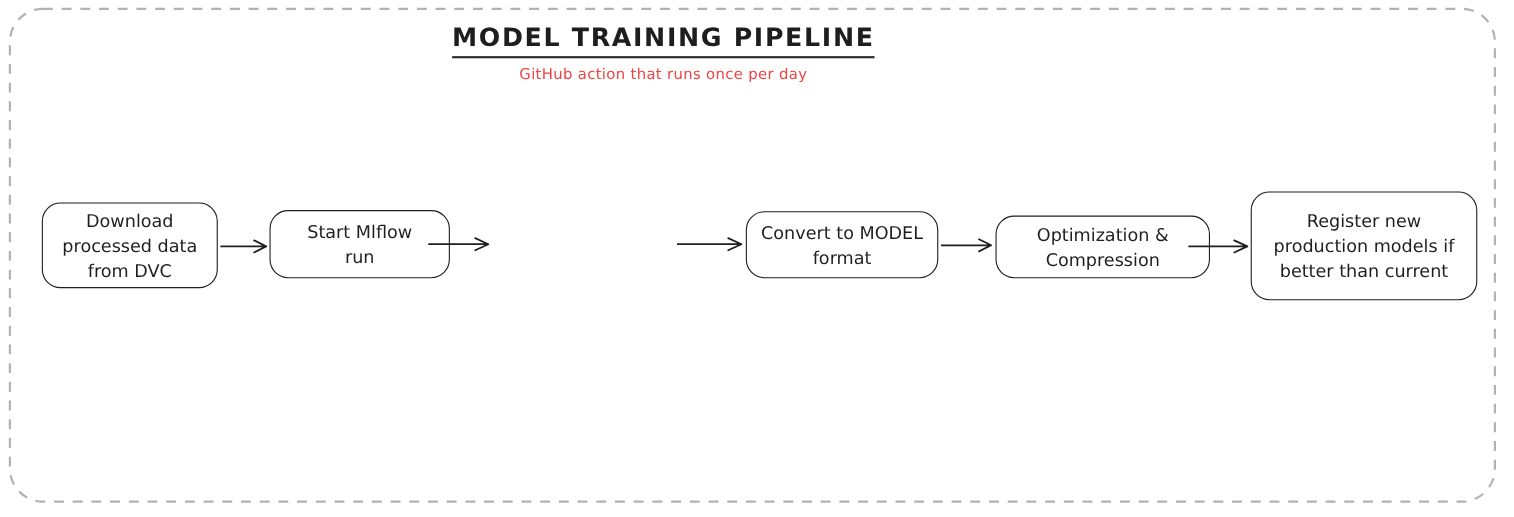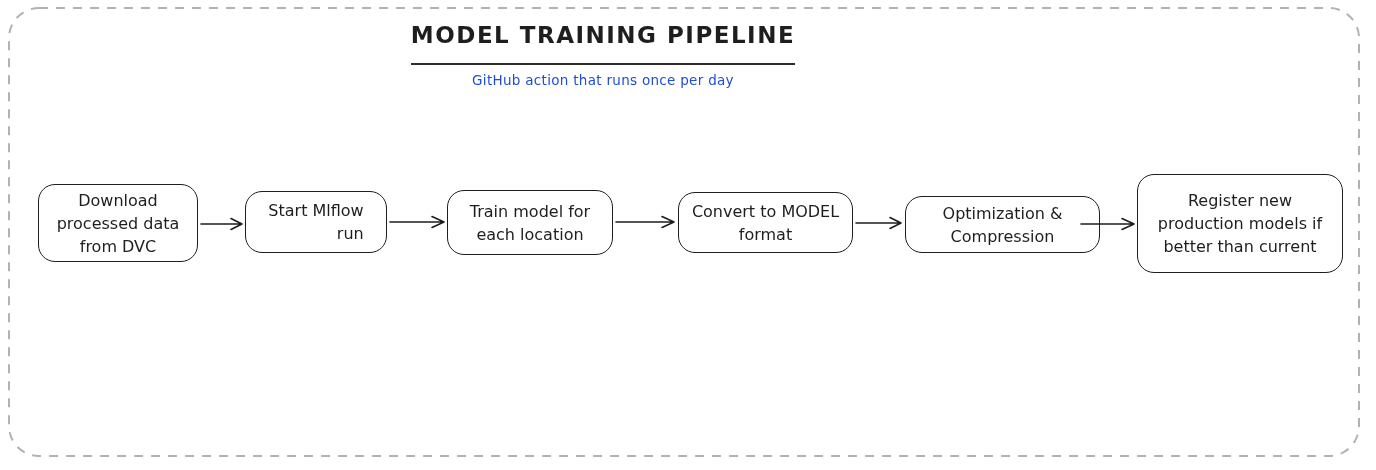"MODEL TRAINING PIPELINE" .title { padding-bottom: 15px -> 3px }
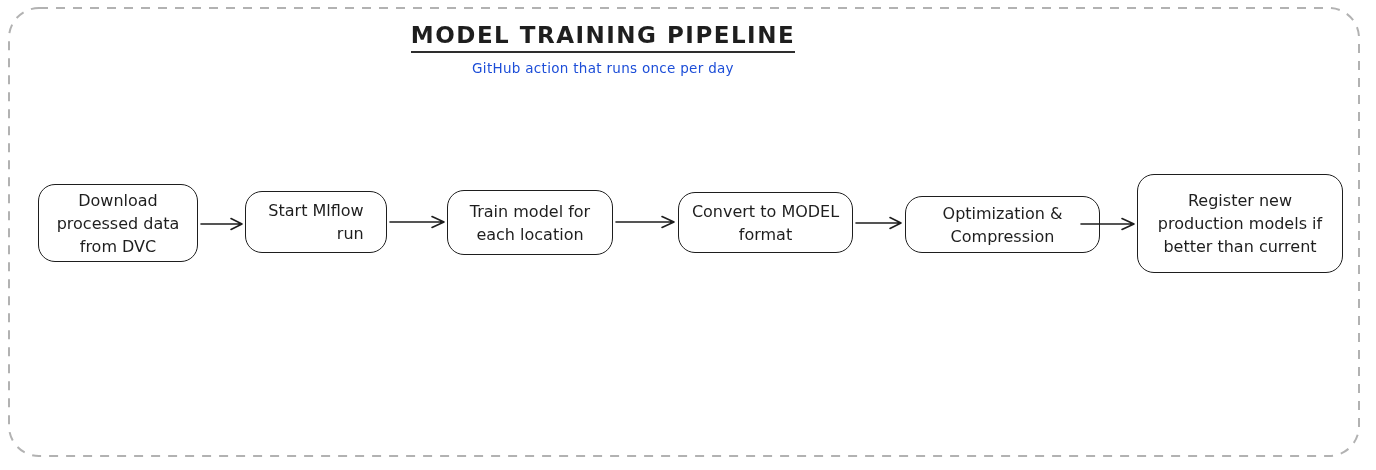"GitHub action that runs once" .subtitle { color: #1d4ed8 -> #ef4444 }
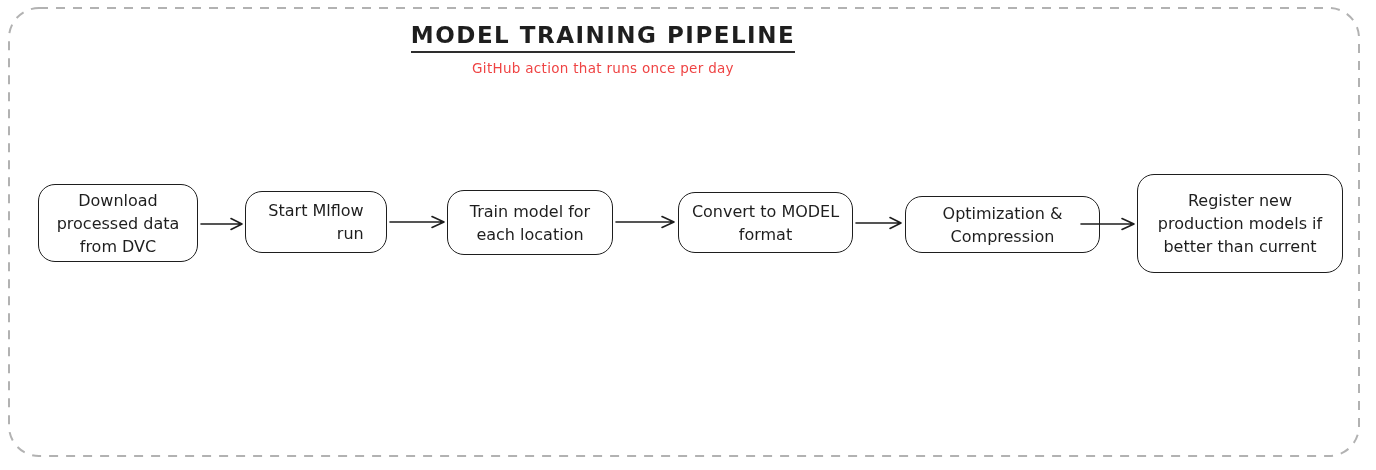"Start Mlflow" div.step-box { text-align: right -> none; width: 142px -> 164px }
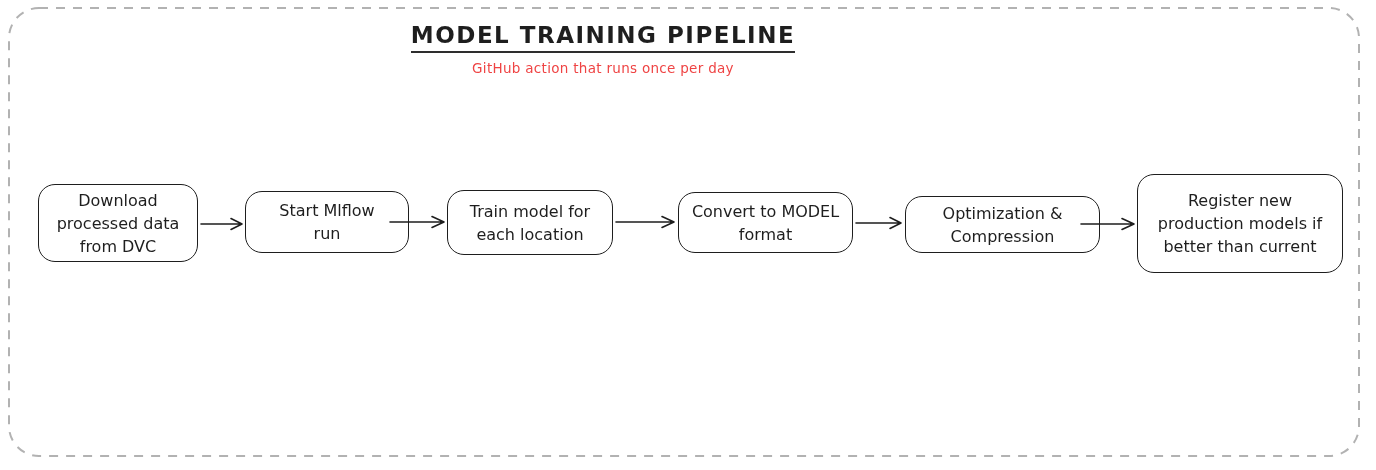"Train model for" div.step-box { html: <div> <span>Train model for each location</span> </div> -> none }
